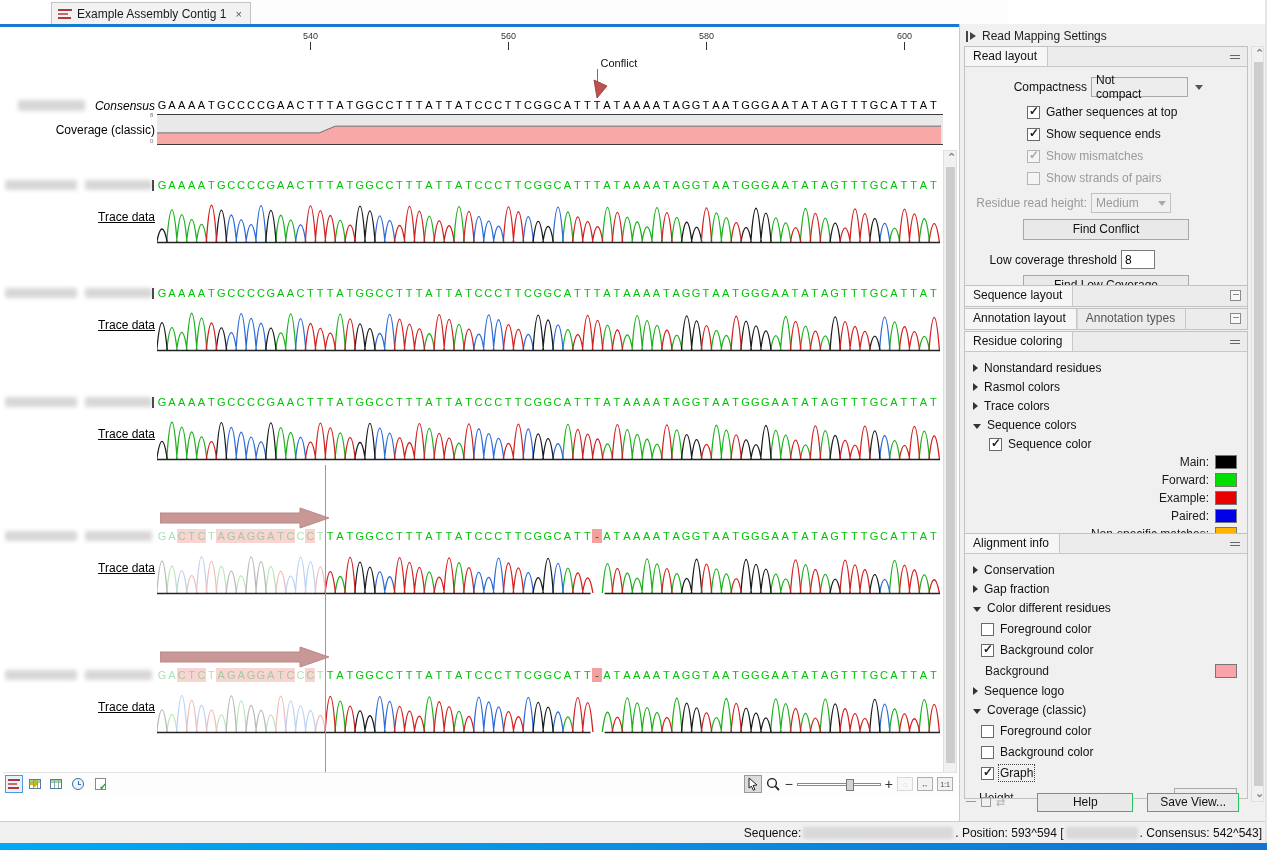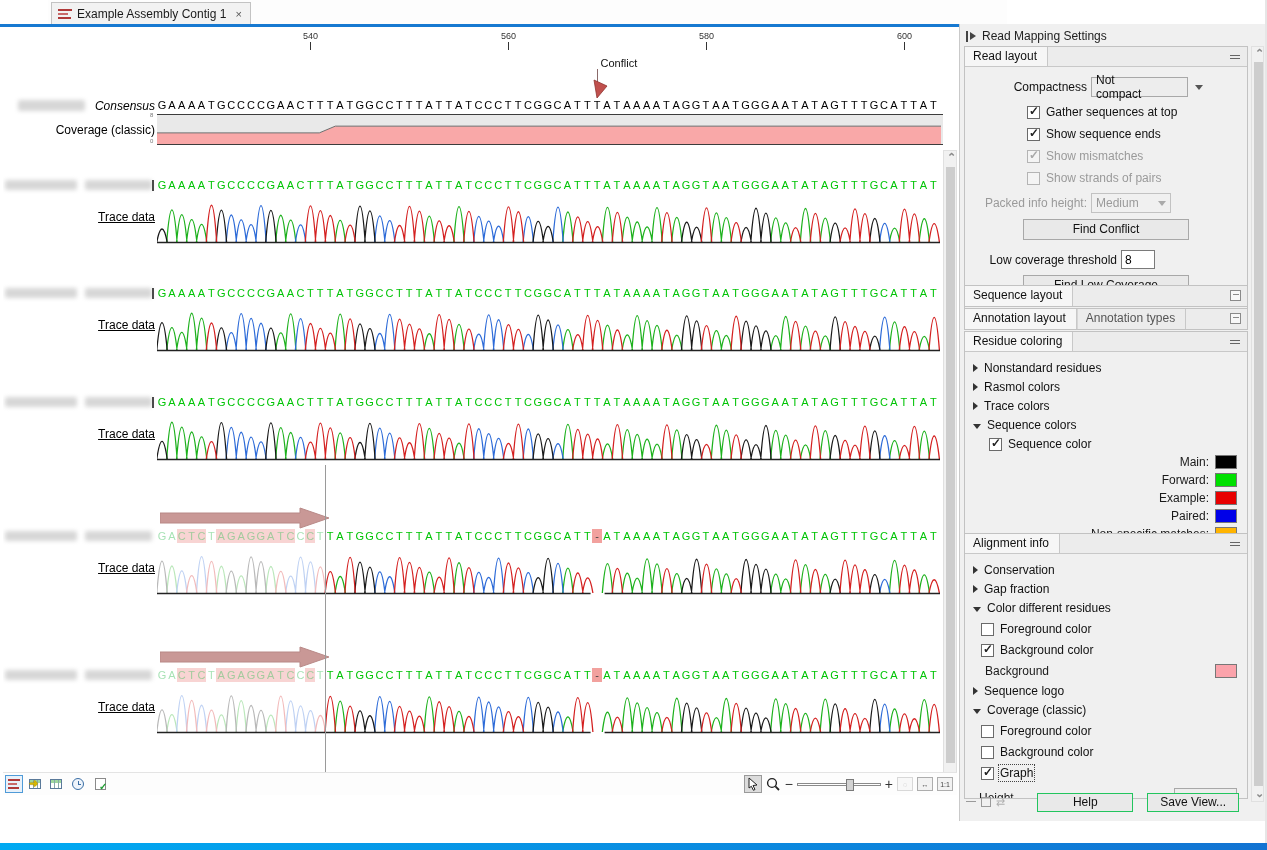"Packed info height:" div.form-label { text: Packed info -> Residue read }
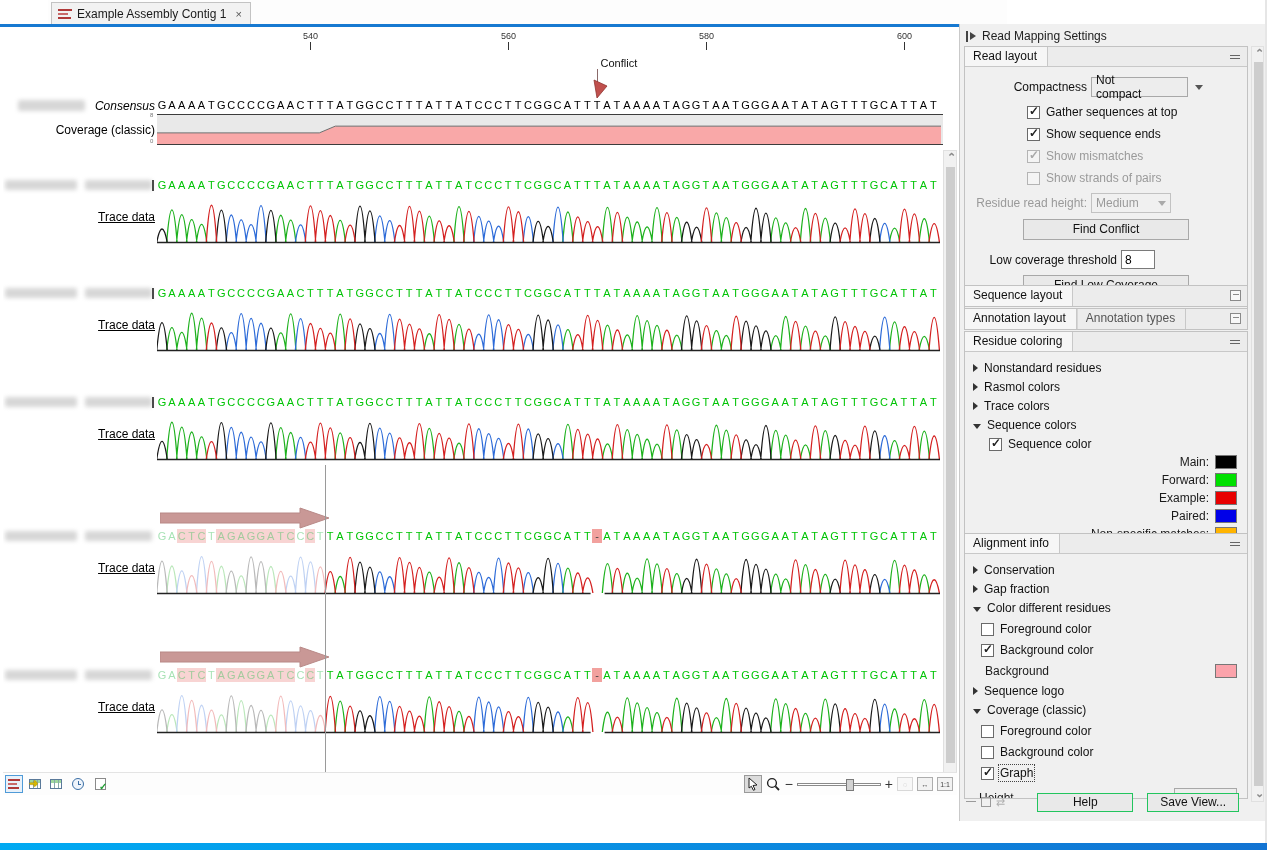"Sequence:" div.status-bar { html: none -> <div> <span>Sequence:</span> <span></span> <span>. Position: 593^594 [</span> <span></span> <span>. Consensus: 542^543]</span> </div> }
